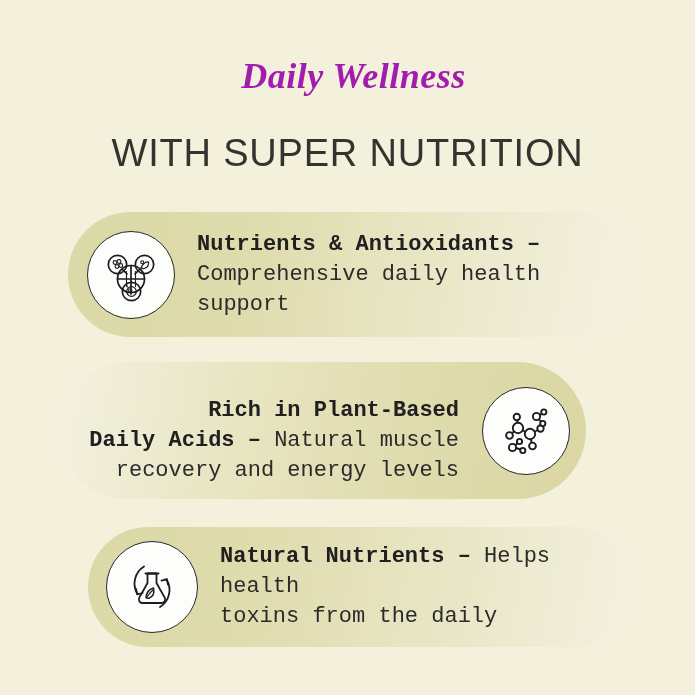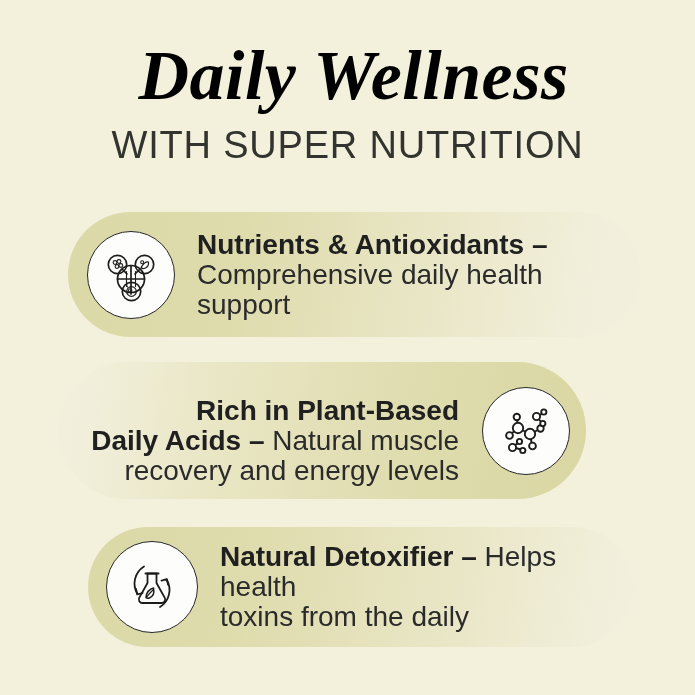"Daily Wellness" .title-main { color: #000000 -> #a21caf; font-size: 70px -> 36px }
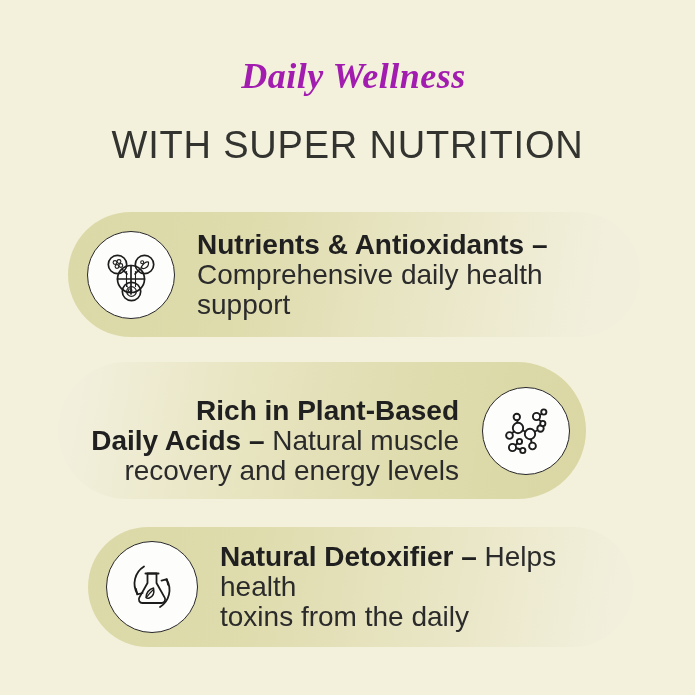"WITH SUPER NUTRITION" .title-sub { margin-top: 16px -> 24px }
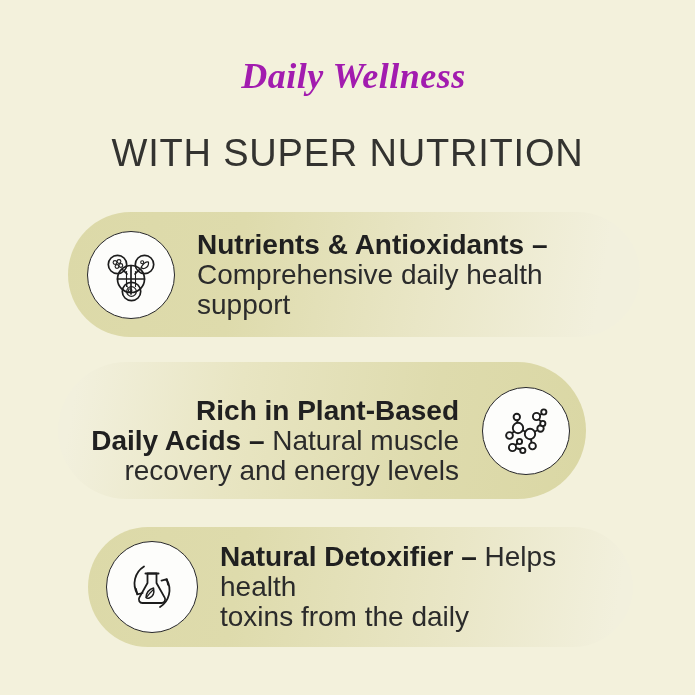"Nutrients & Antioxidants –" .card-text { font-family: Liberation Sans, sans-serif -> Liberation Mono, monospace; font-size: 28px -> 22px }
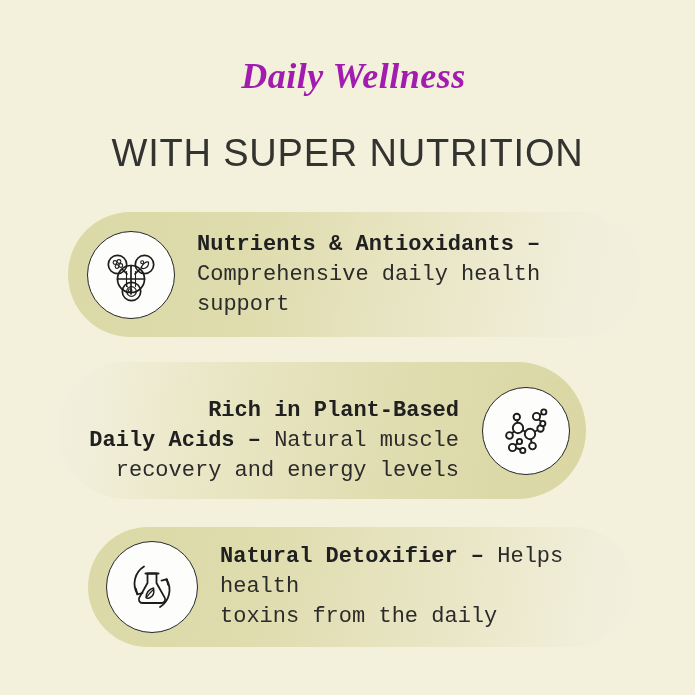"Natural Detoxifier" b { text: Detoxifier -> Nutrients }
